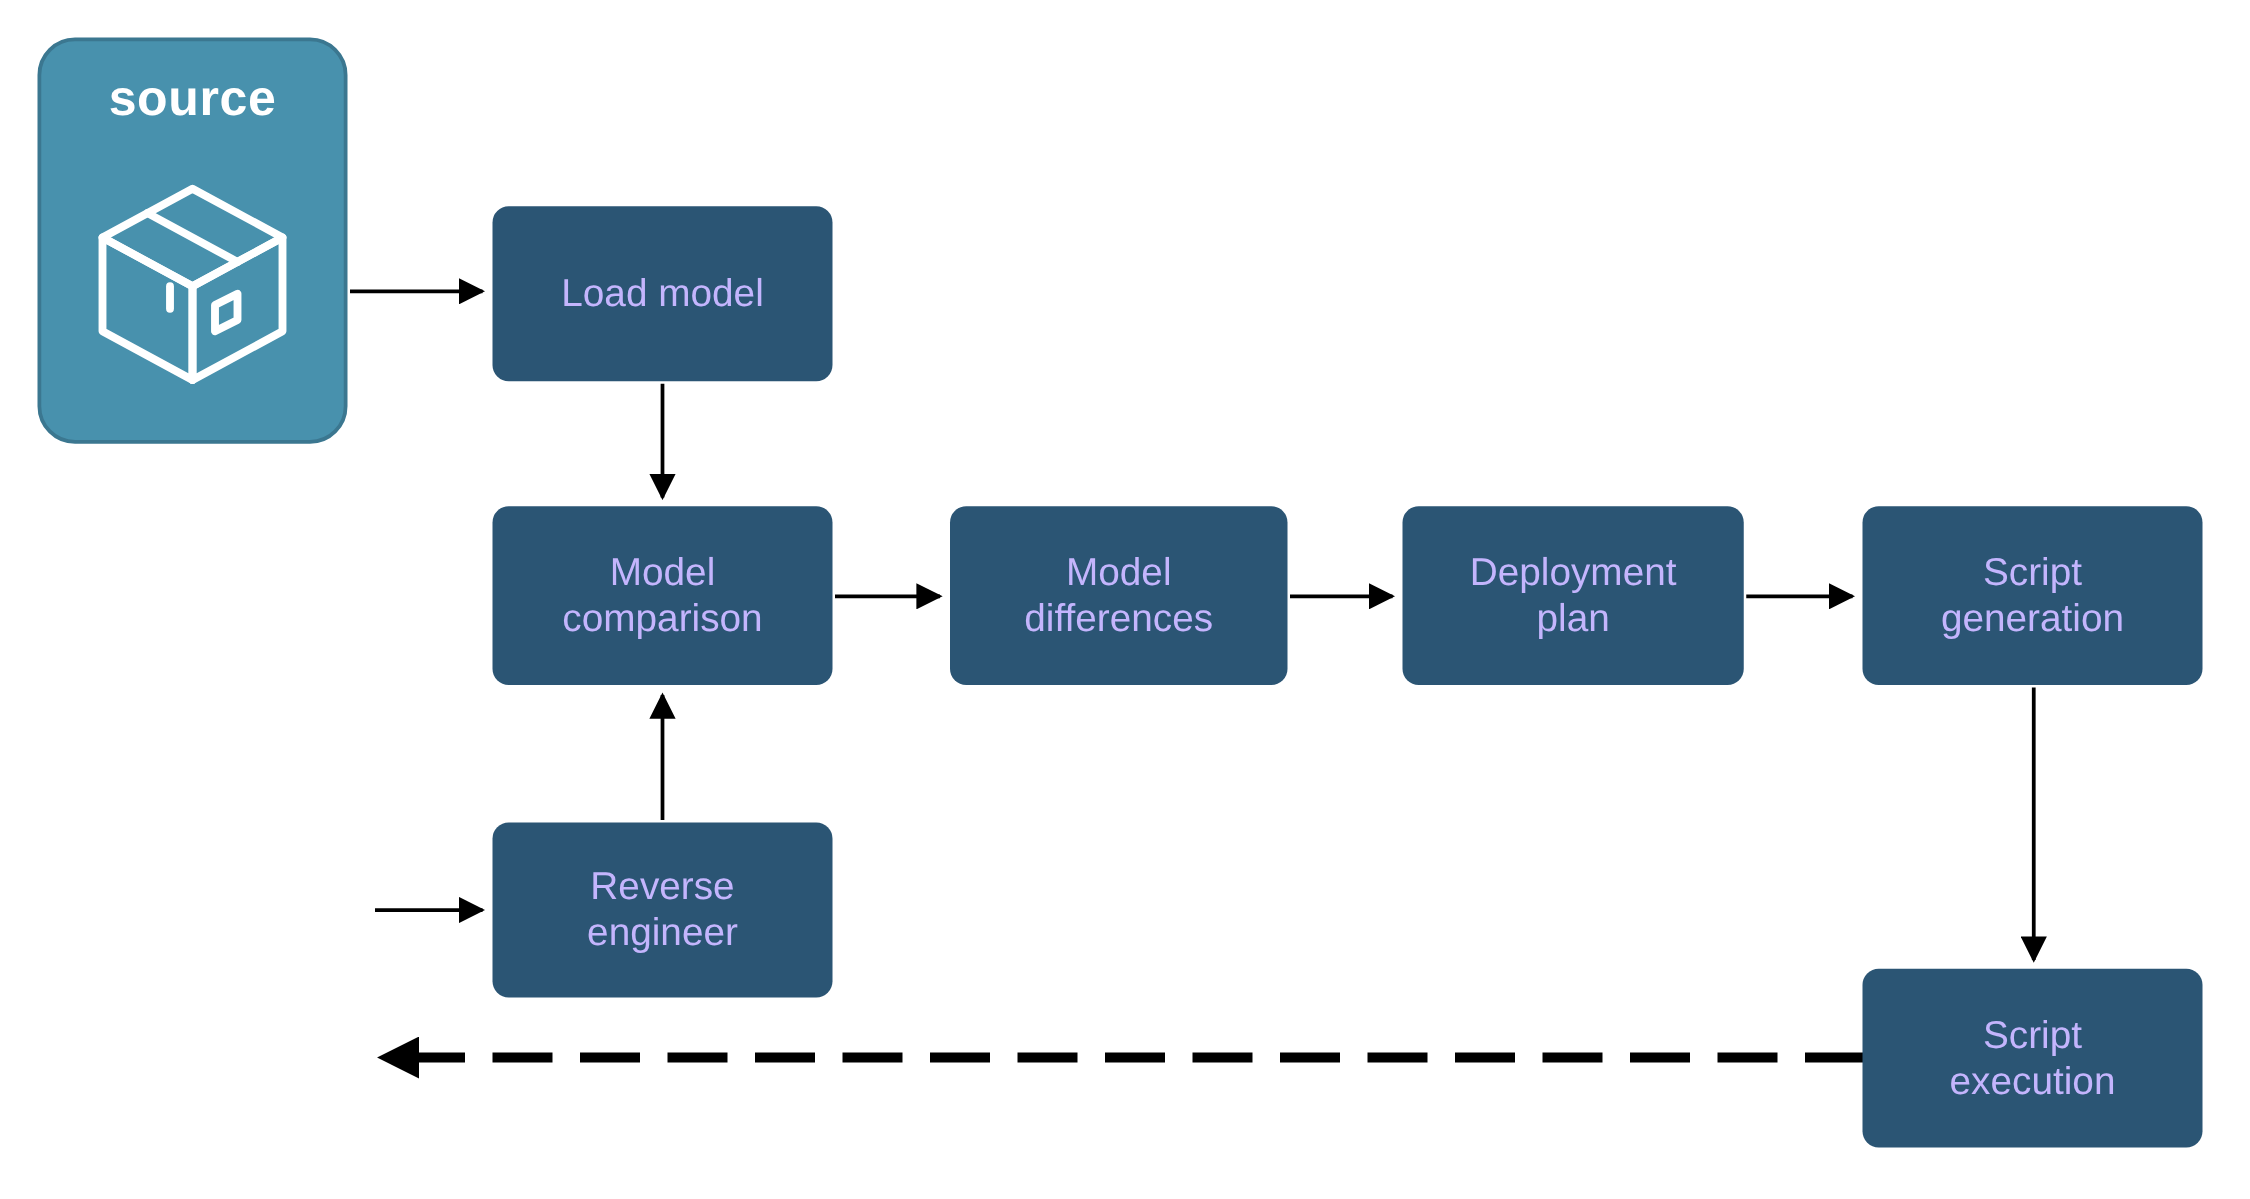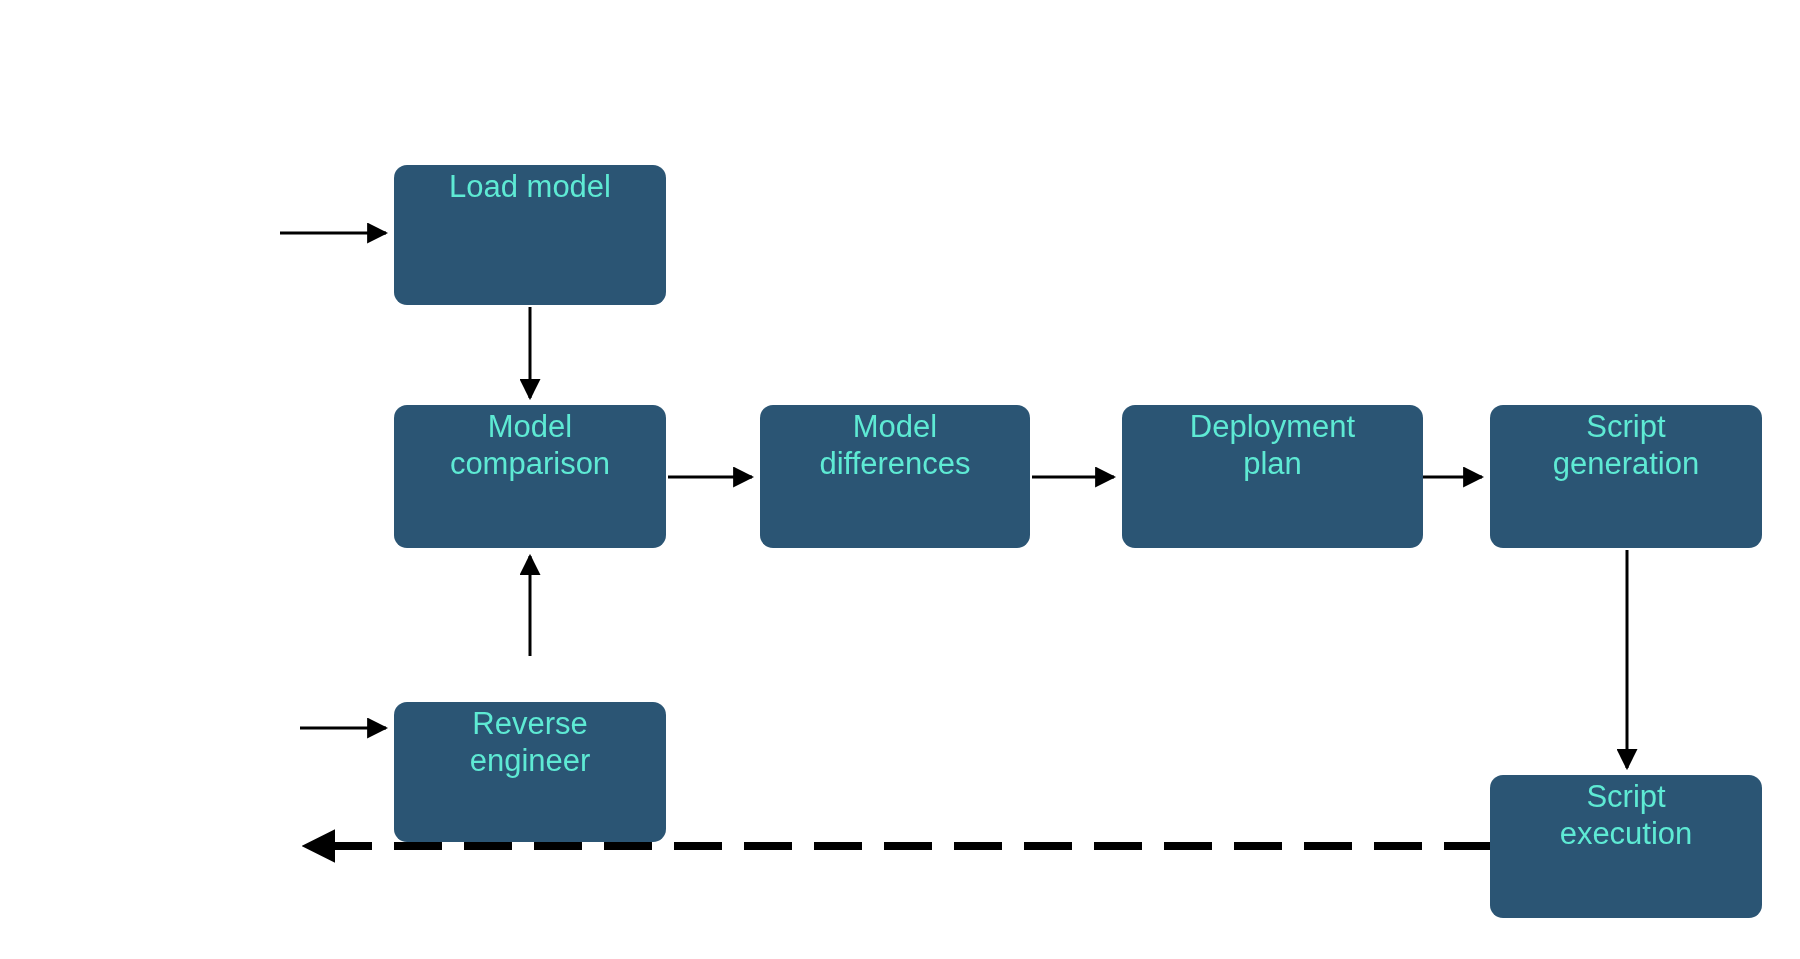"source" div.endpoint { html: none -> <div> <div>source</div> <div> <svg> <g> <path></path> <path></path> <path></path> <path></path> <path></path> <path></path> </g> </svg> </div> </div> }
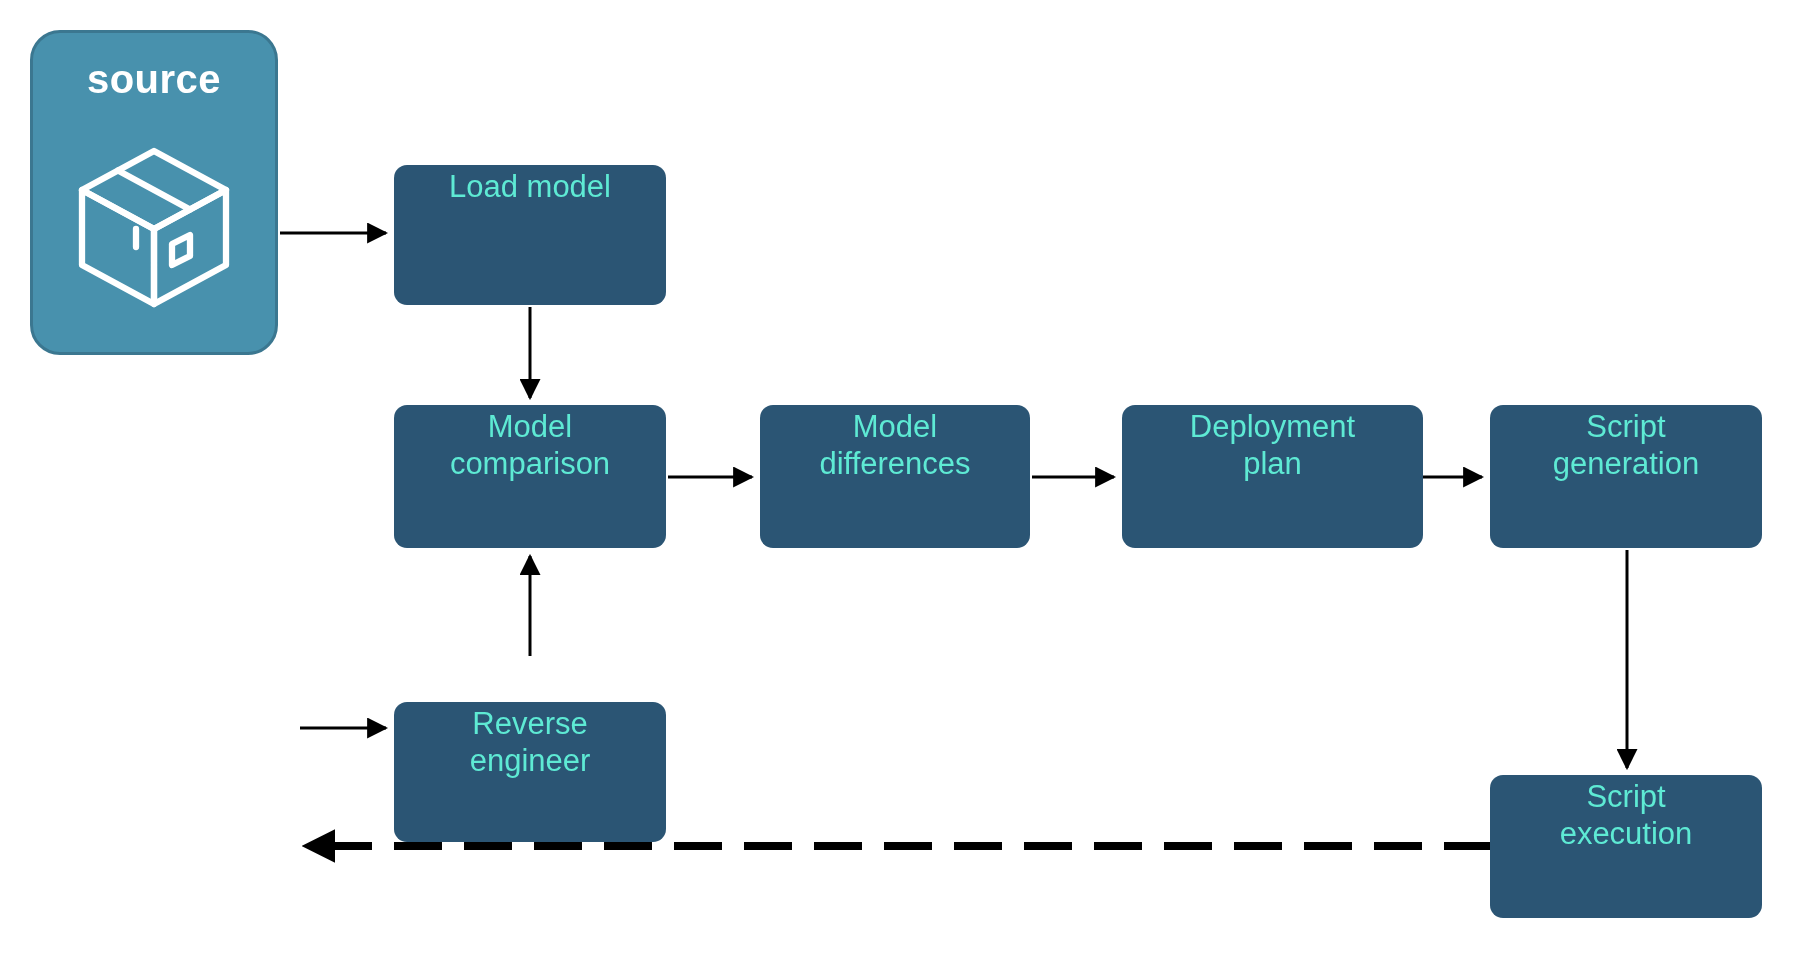"Load model" .pbox { align-items: none -> center; color: #5eead4 -> #c4b5fd }
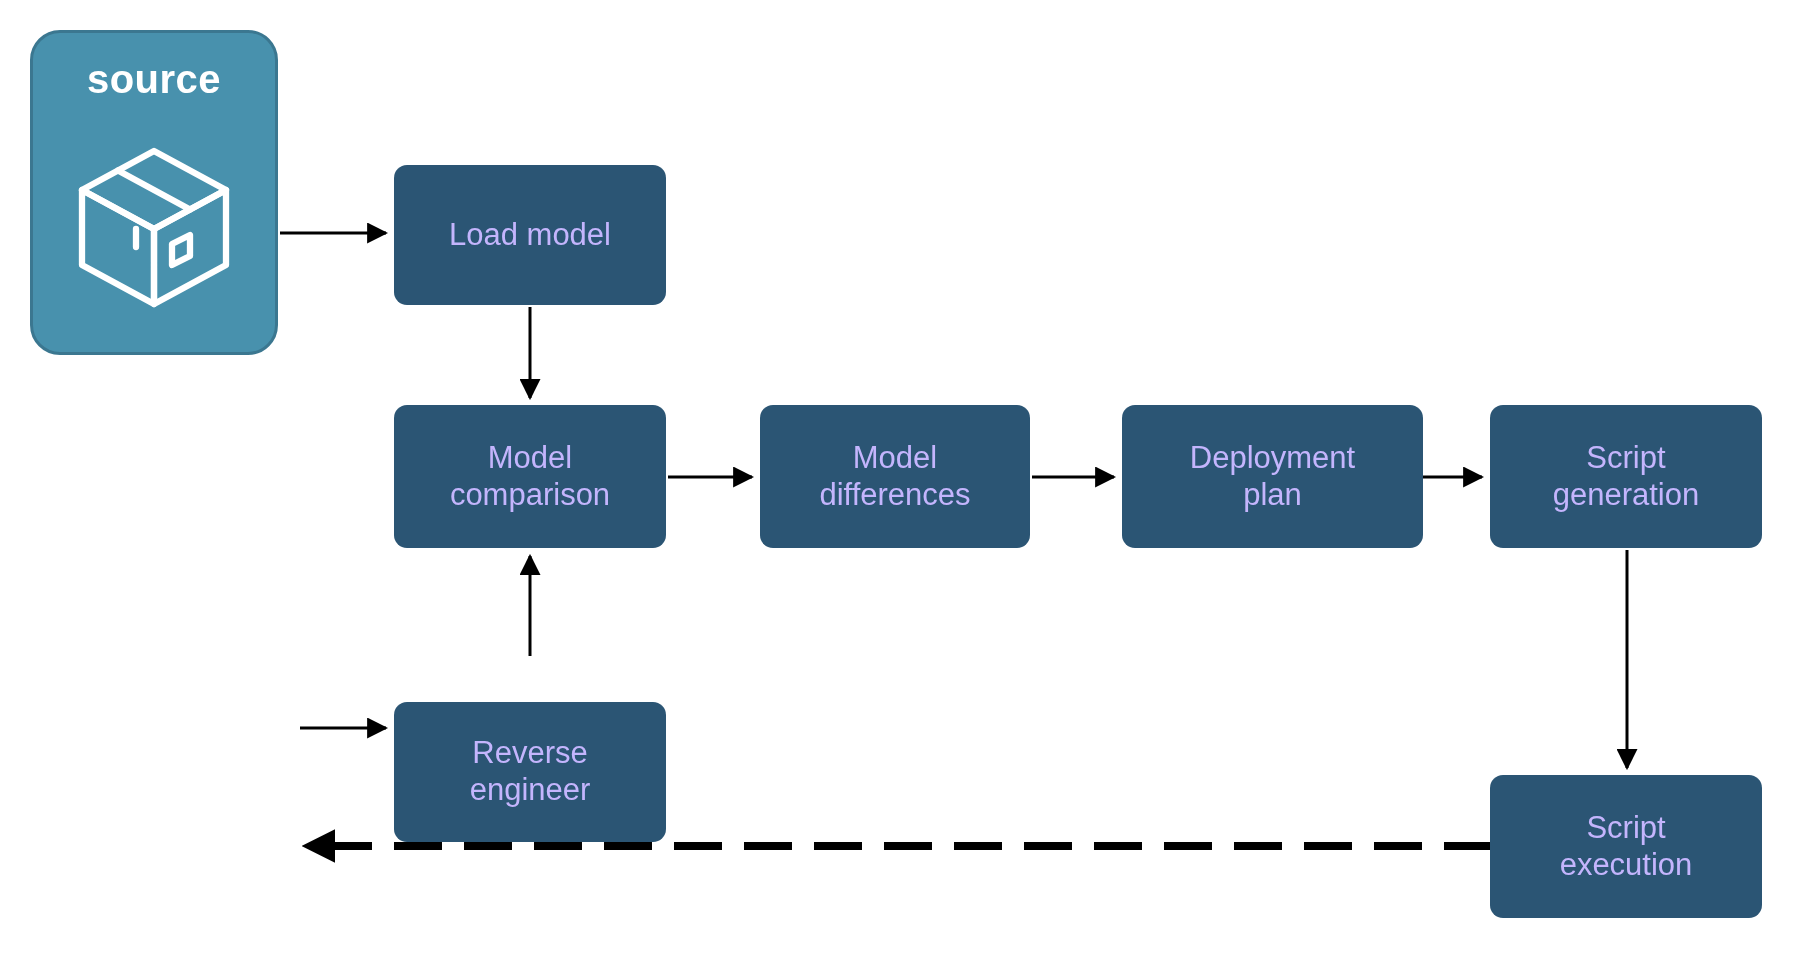"Deployment" div.pbox { width: 301px -> 273px }
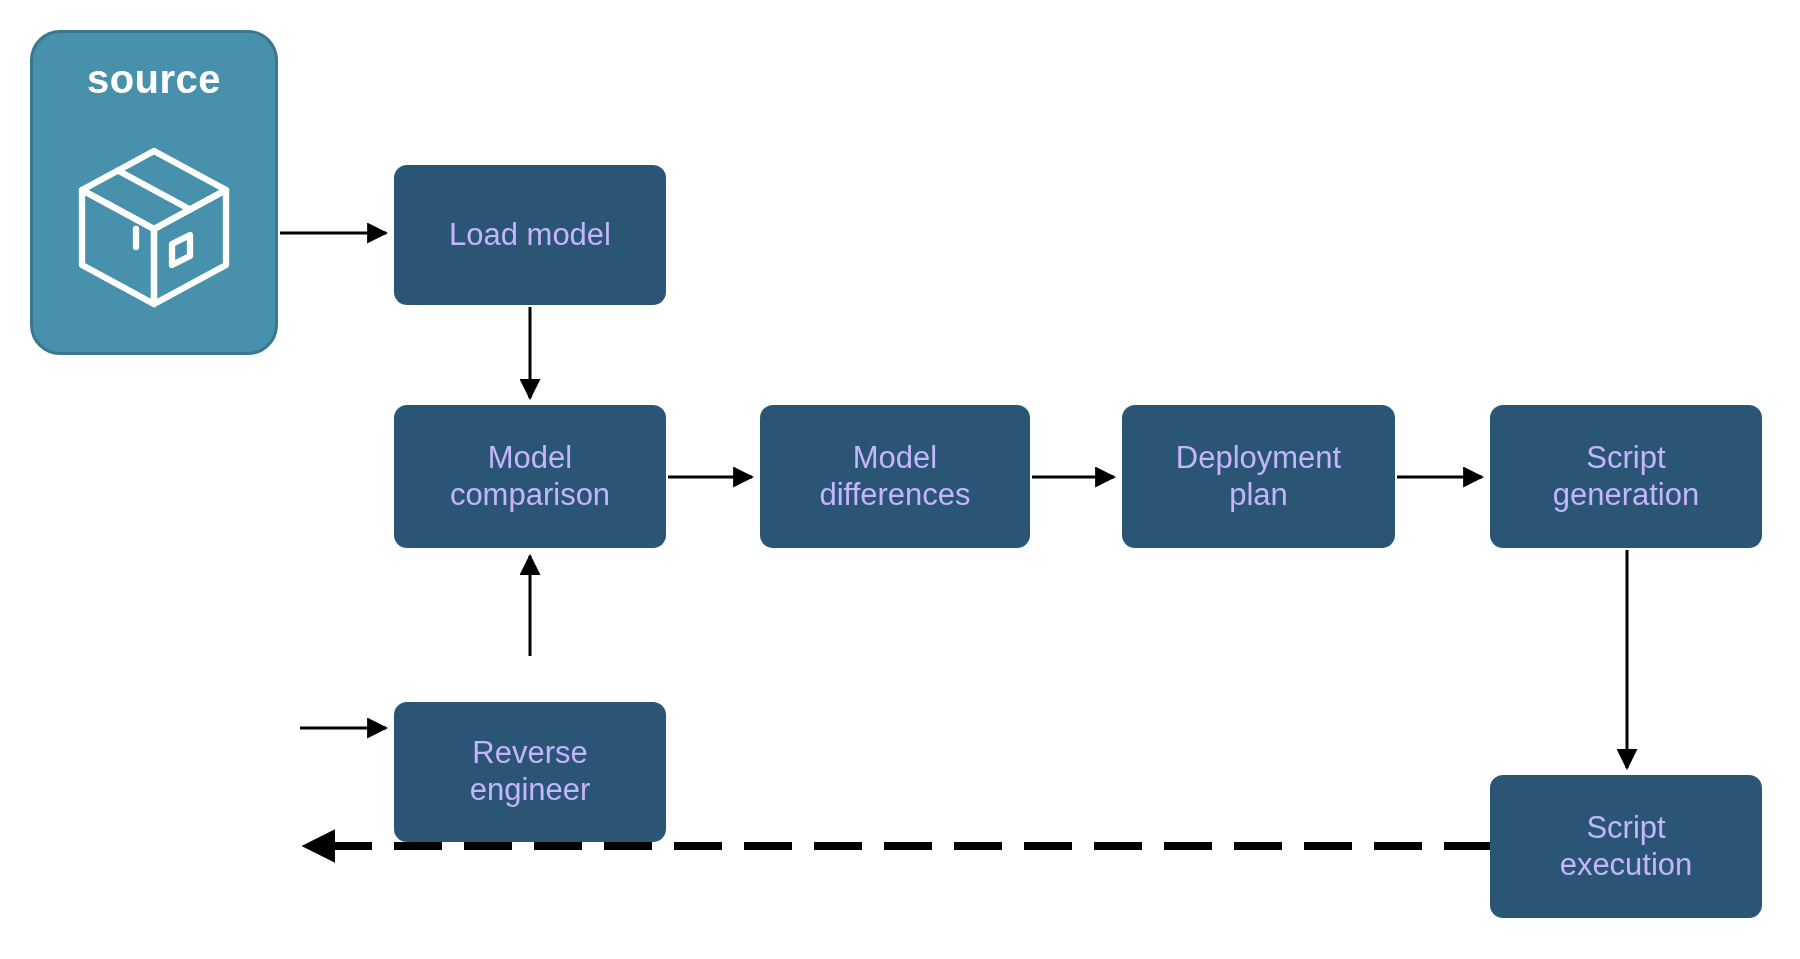"Reverse" div.pbox { margin-top: 44px -> none }
